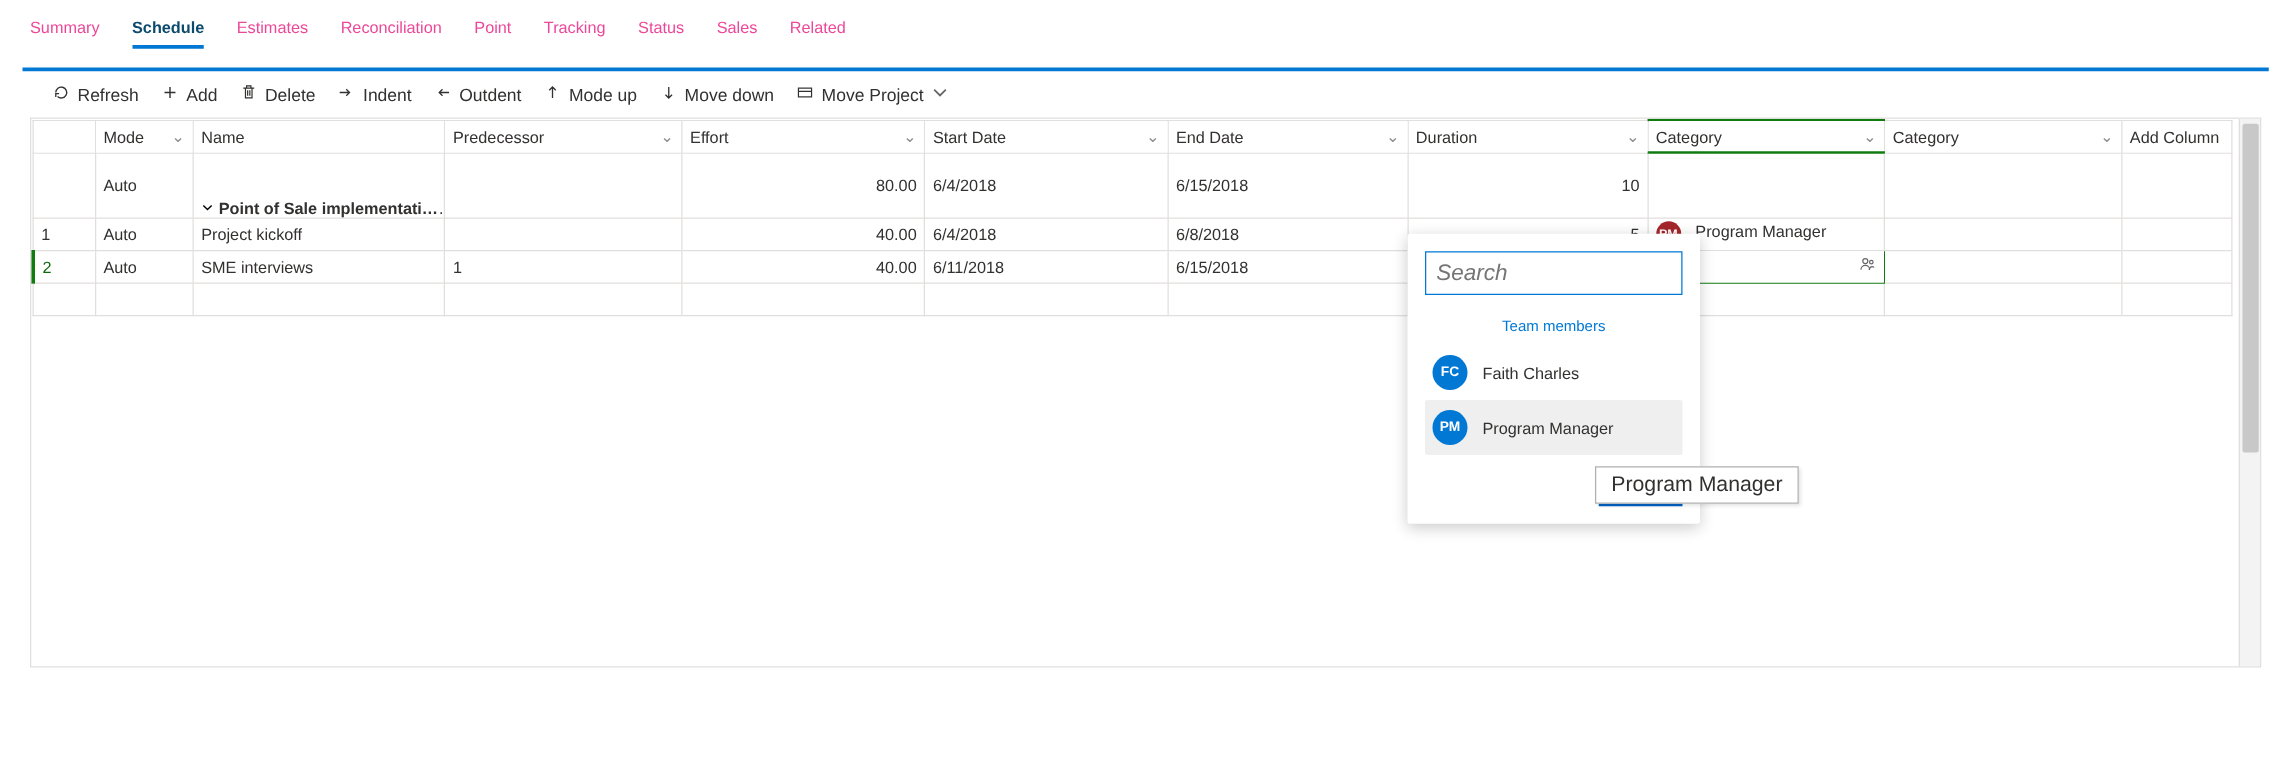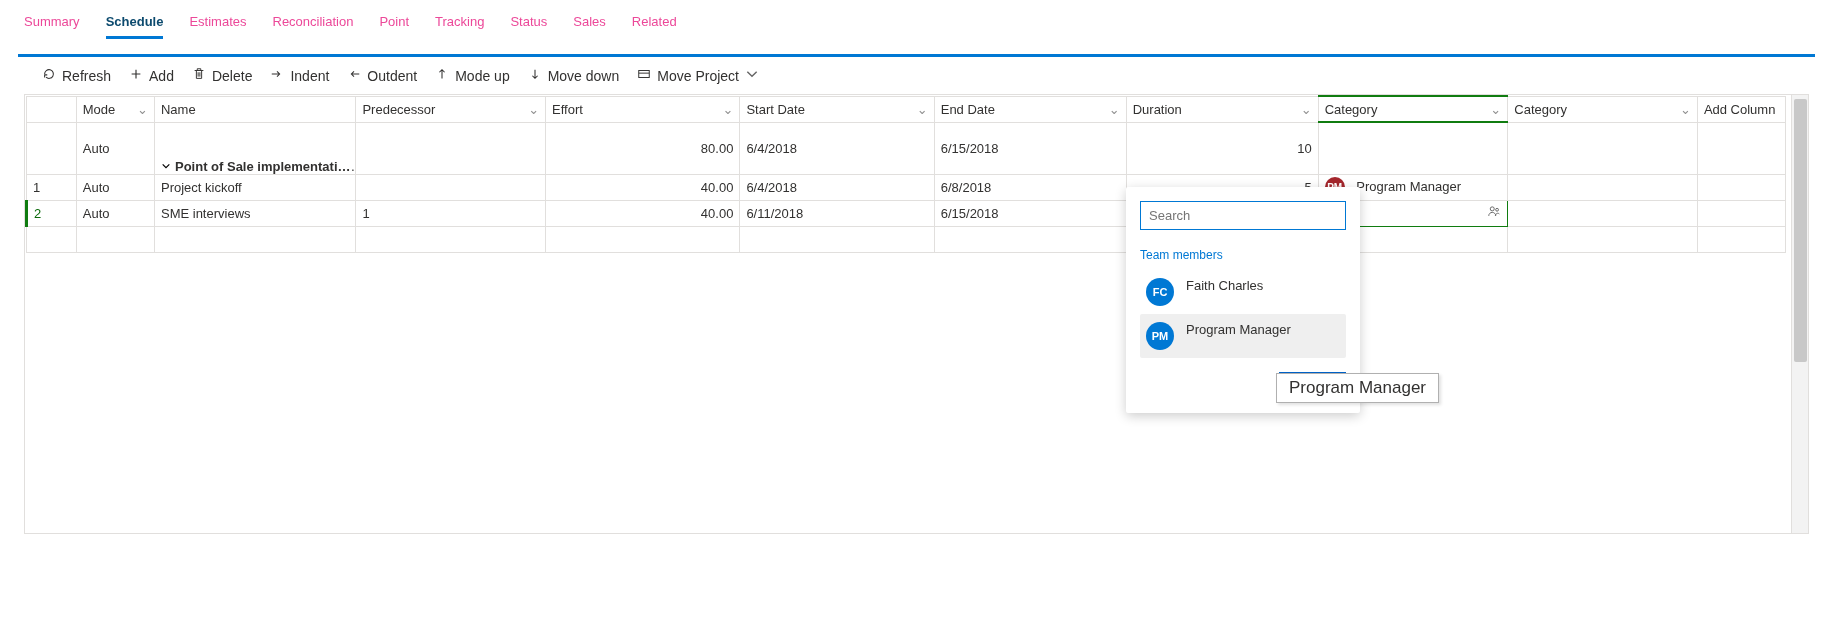"Search" .popup input.search { font-size: 13px -> 18px; font-style: none -> italic }
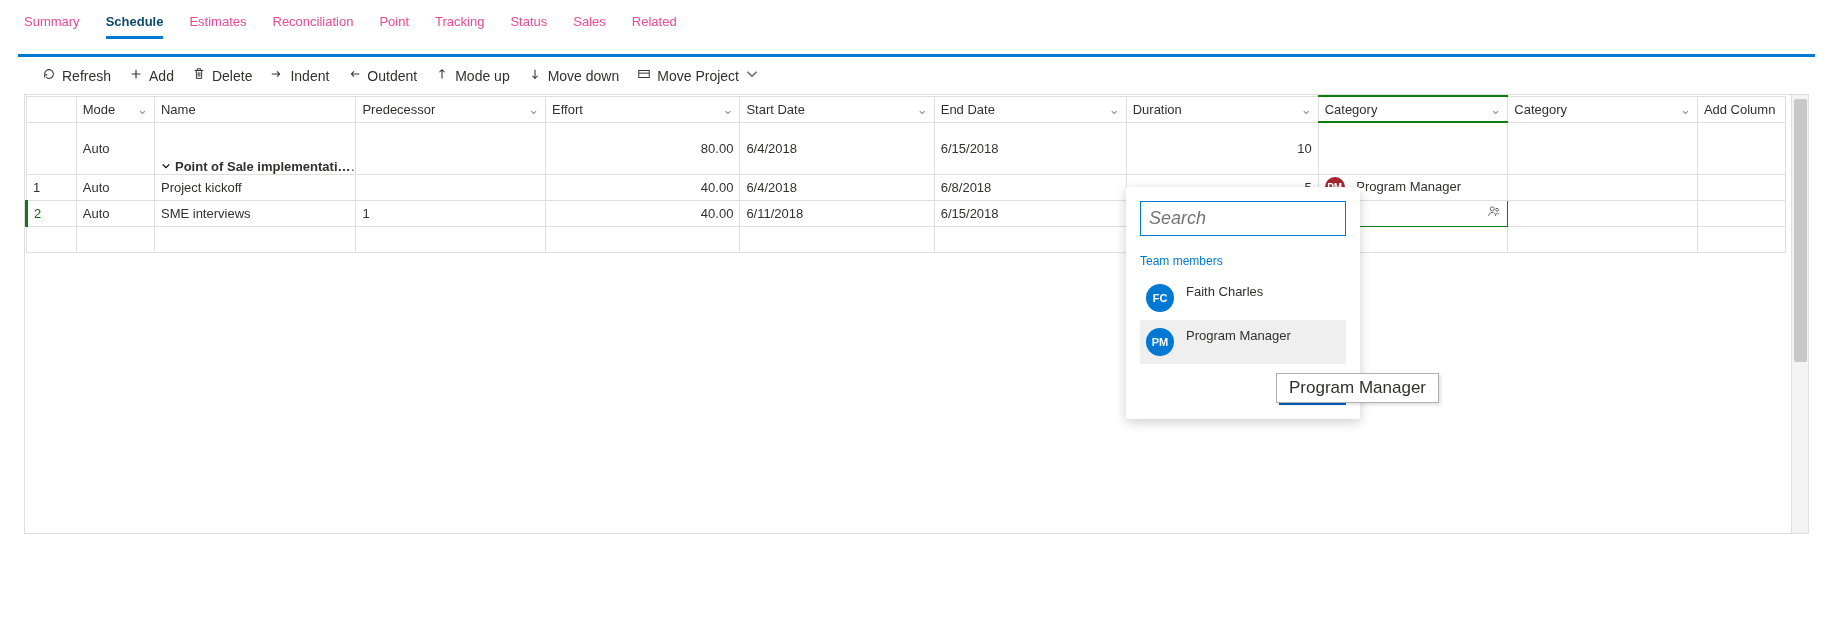"Team members" .popup .section { text-align: none -> center }
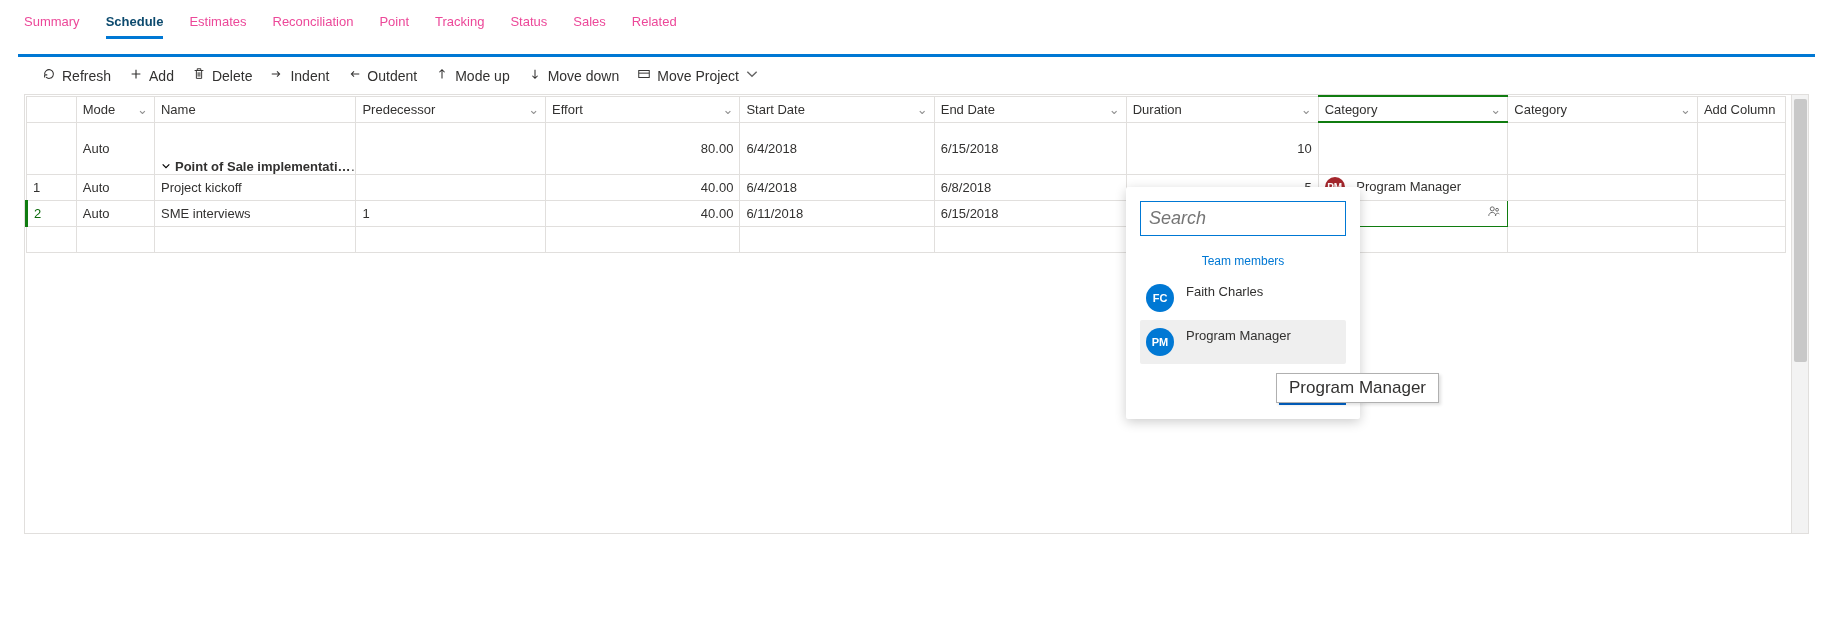"FC" .popup .opt { align-items: none -> center }
